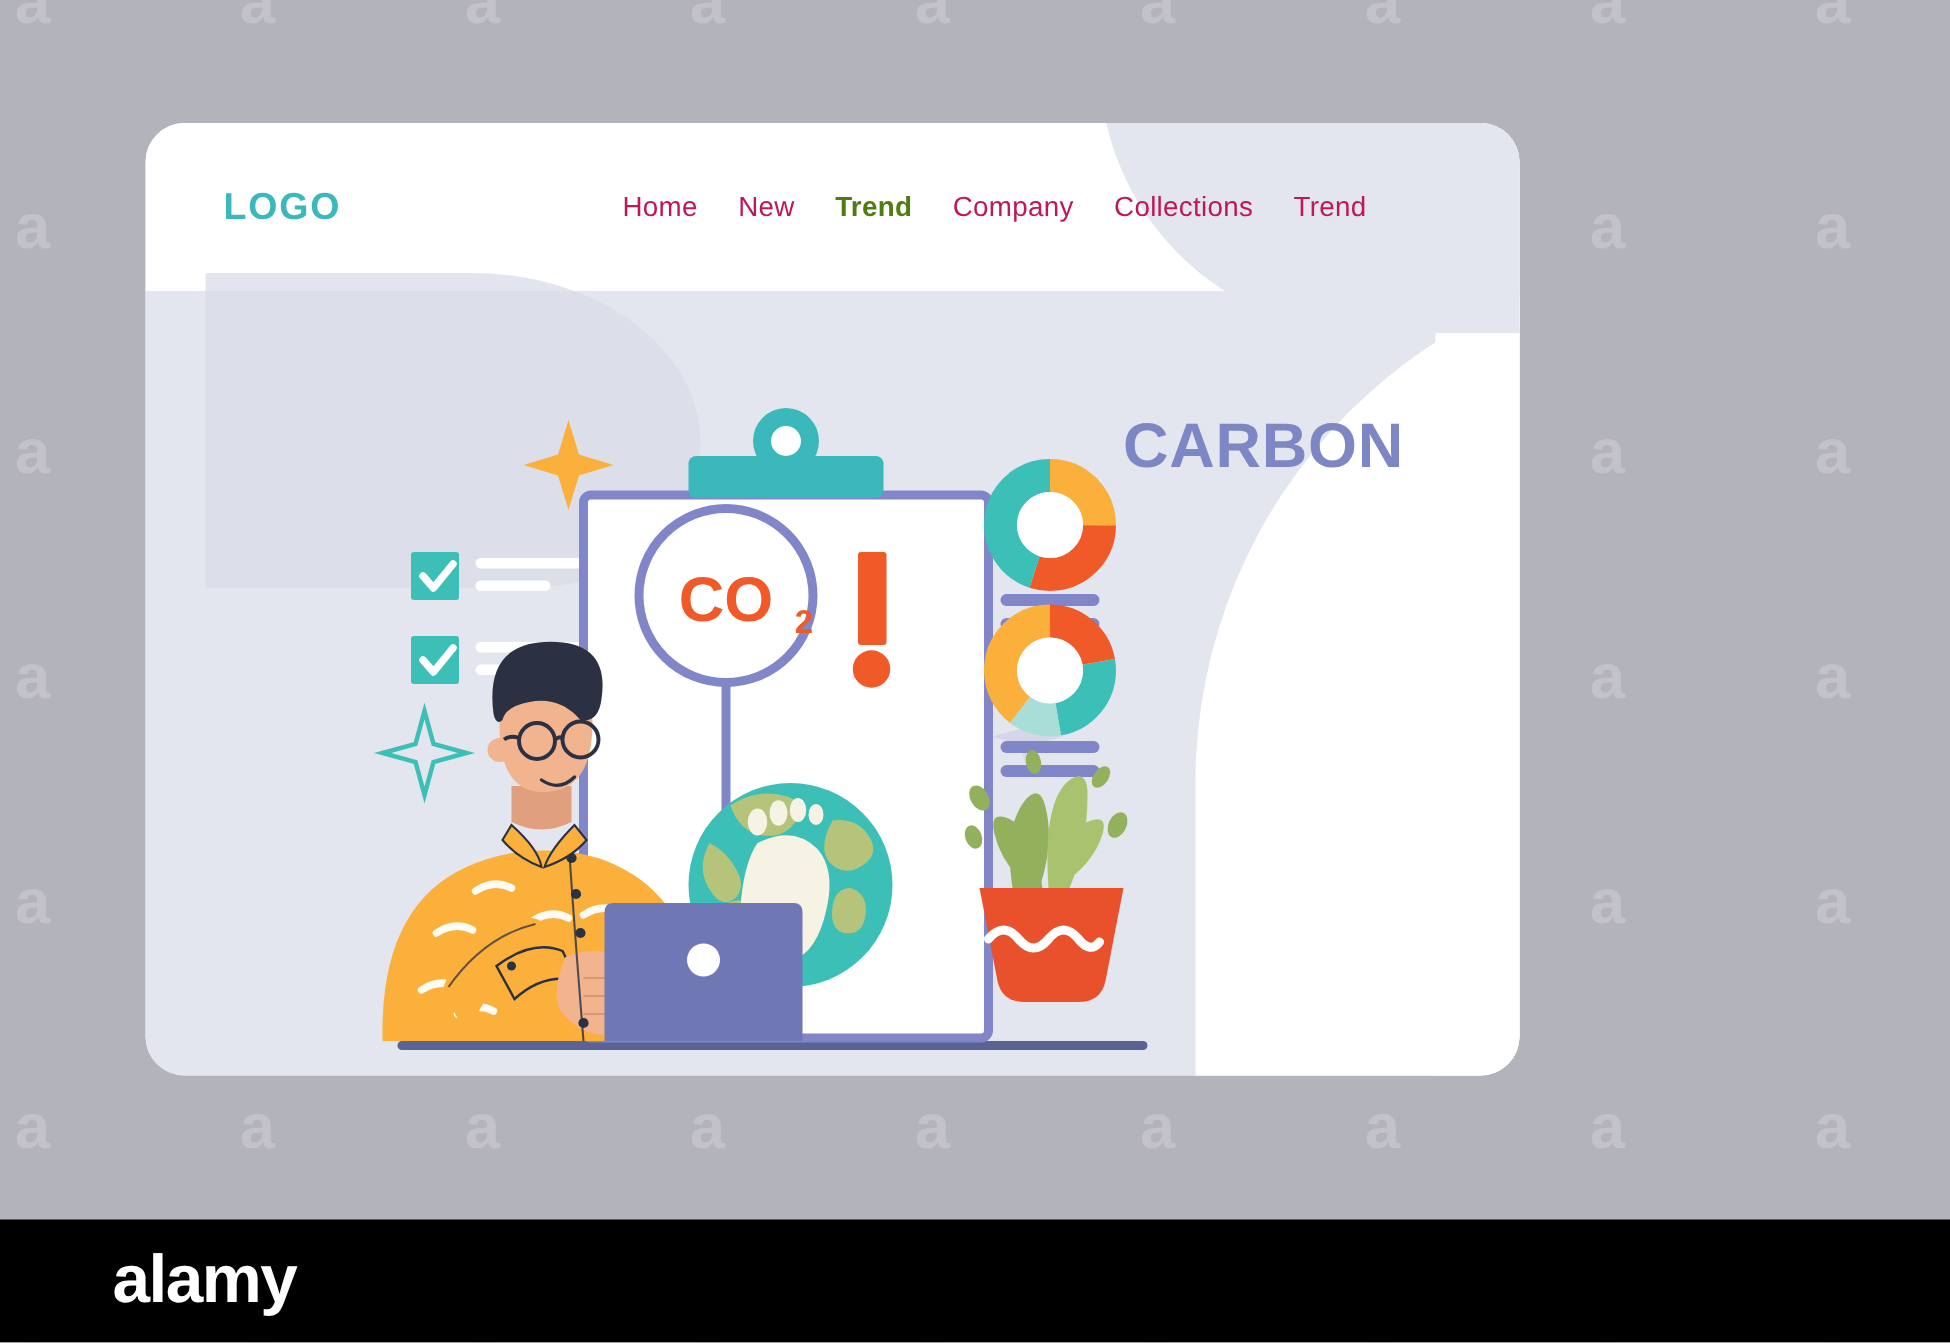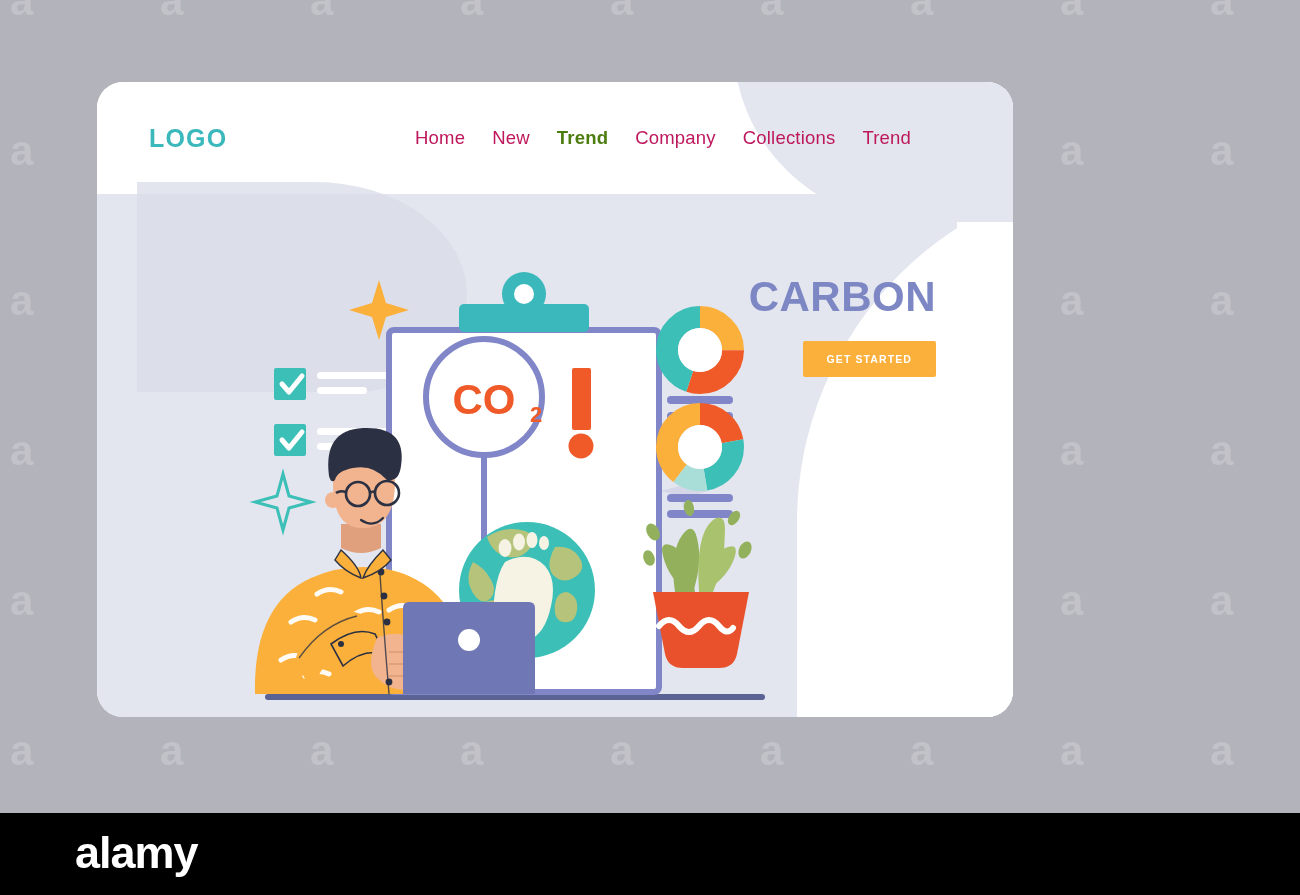"GET STARTED" div { html: <div> <button>GET STARTED</button> </div> -> none }
